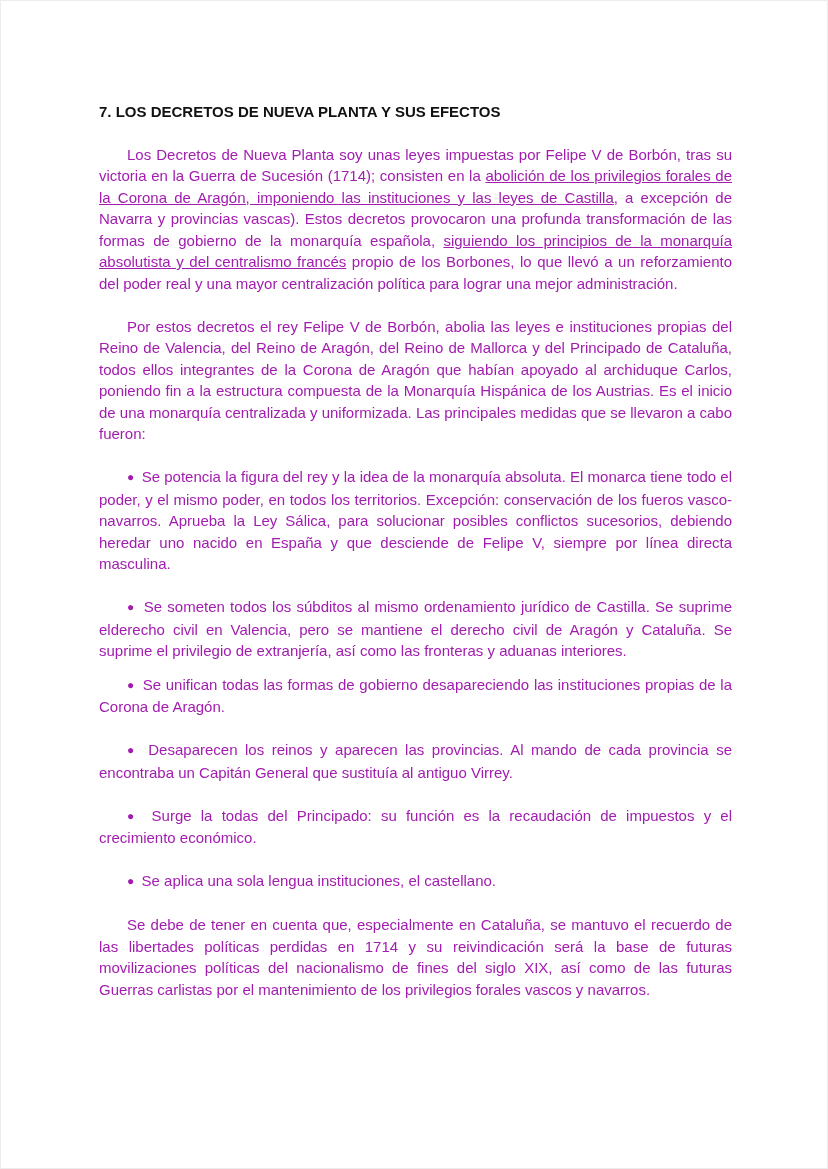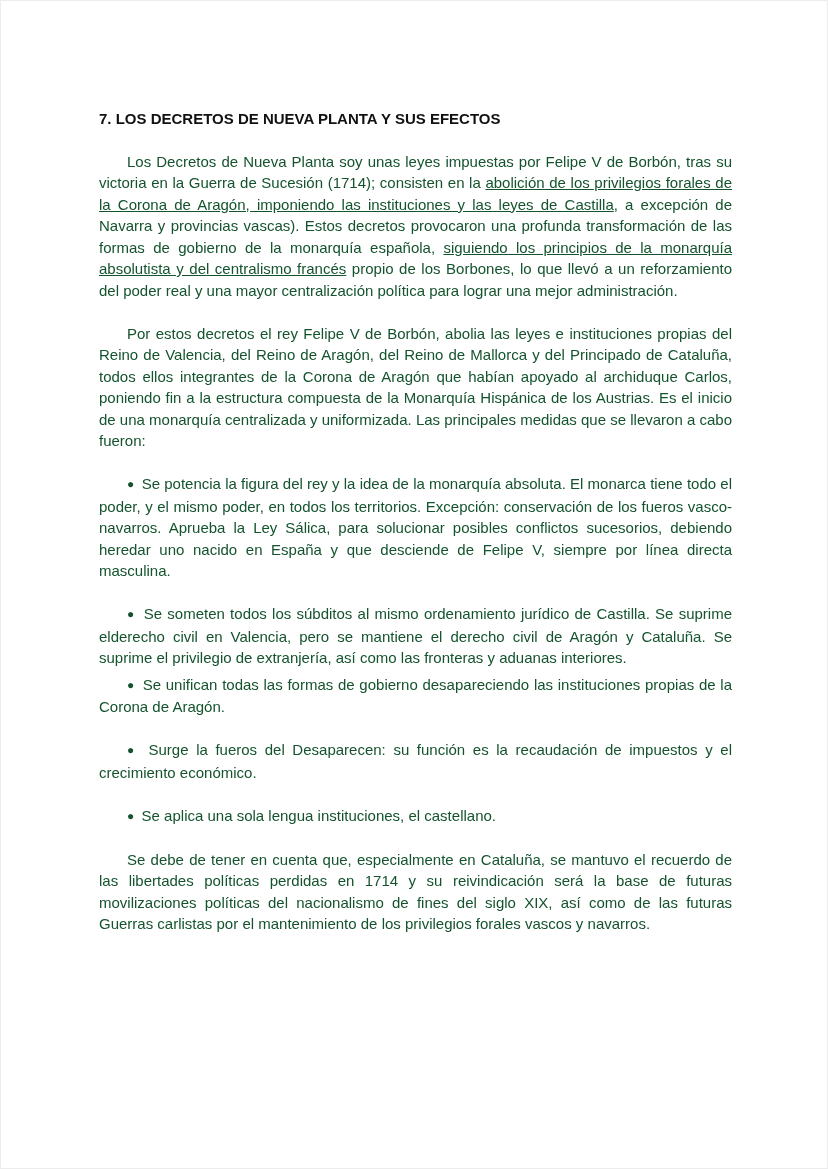"7. LOS DECRETOS DE NUEVA" .doc-title { margin: 11px 0 19px 0 -> 4px 0 19px 0 }
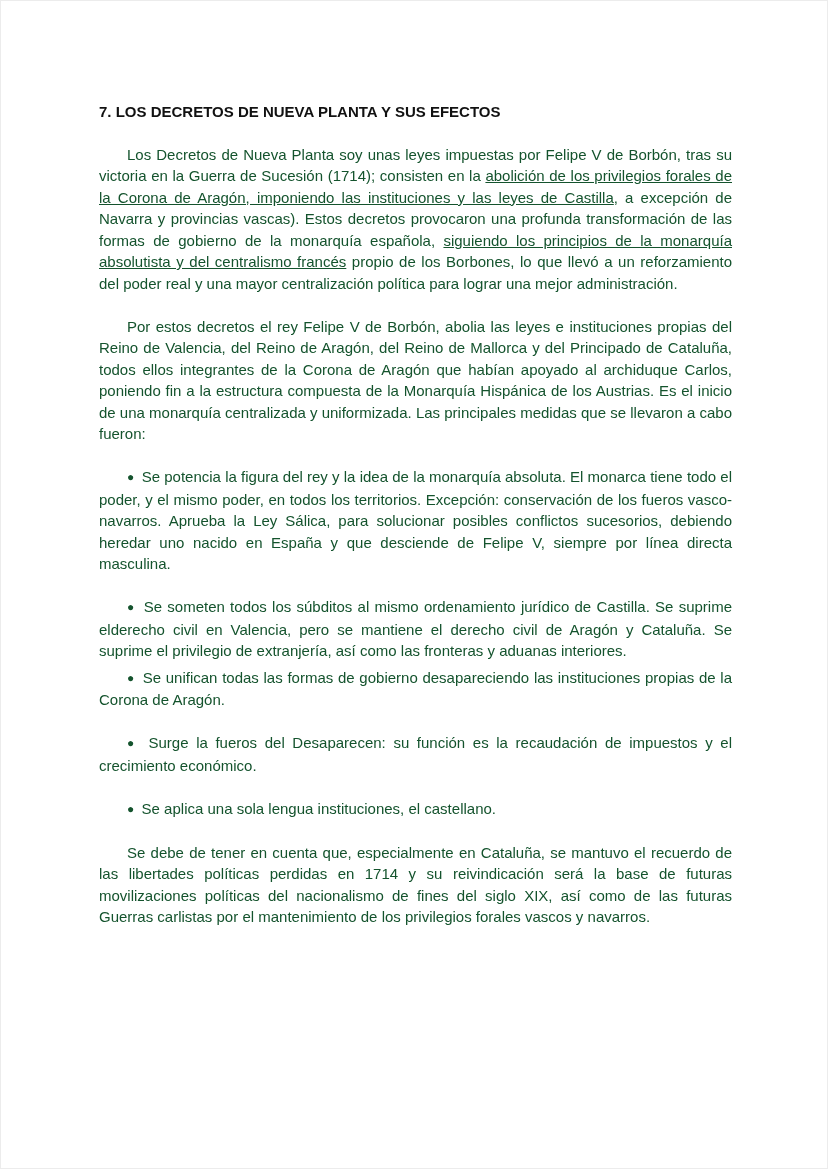"Los Decretos de Nueva Planta" .para { color: #14532d -> #a21caf }
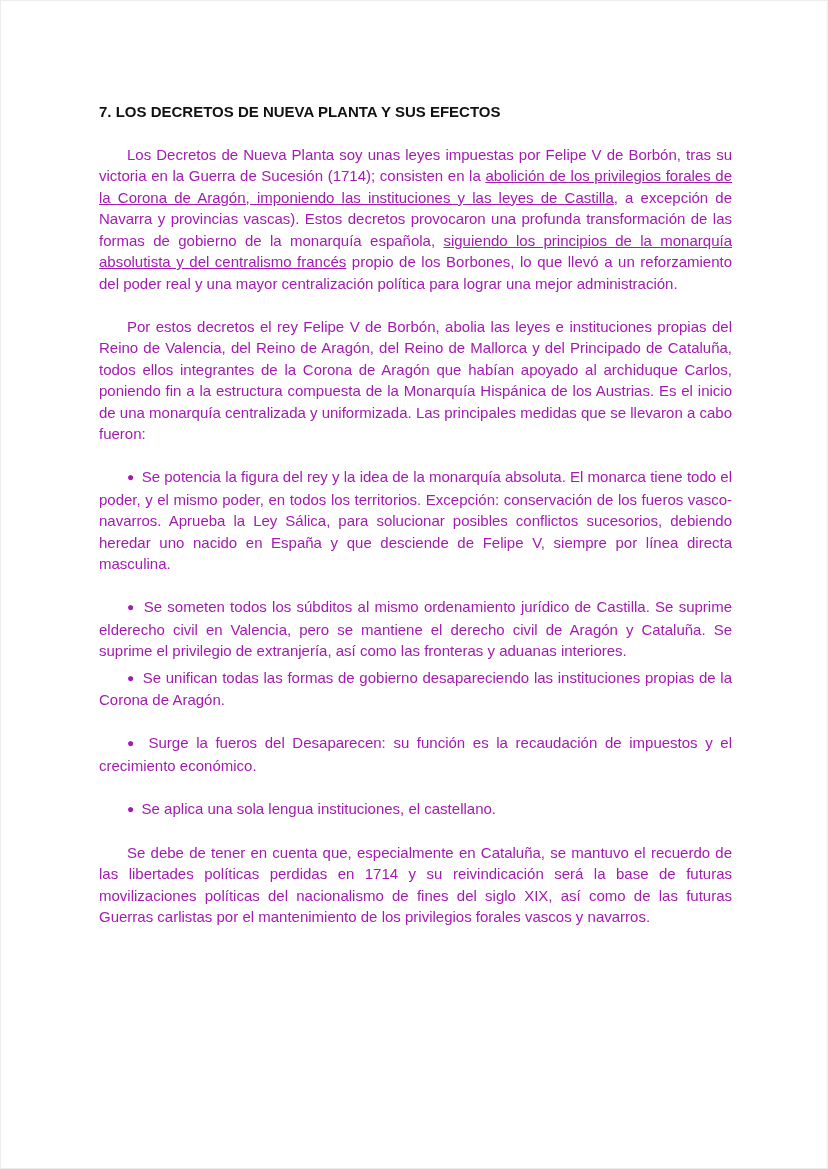"● Se unifican todas las" .para.tight { margin-top: 5px -> 12px }
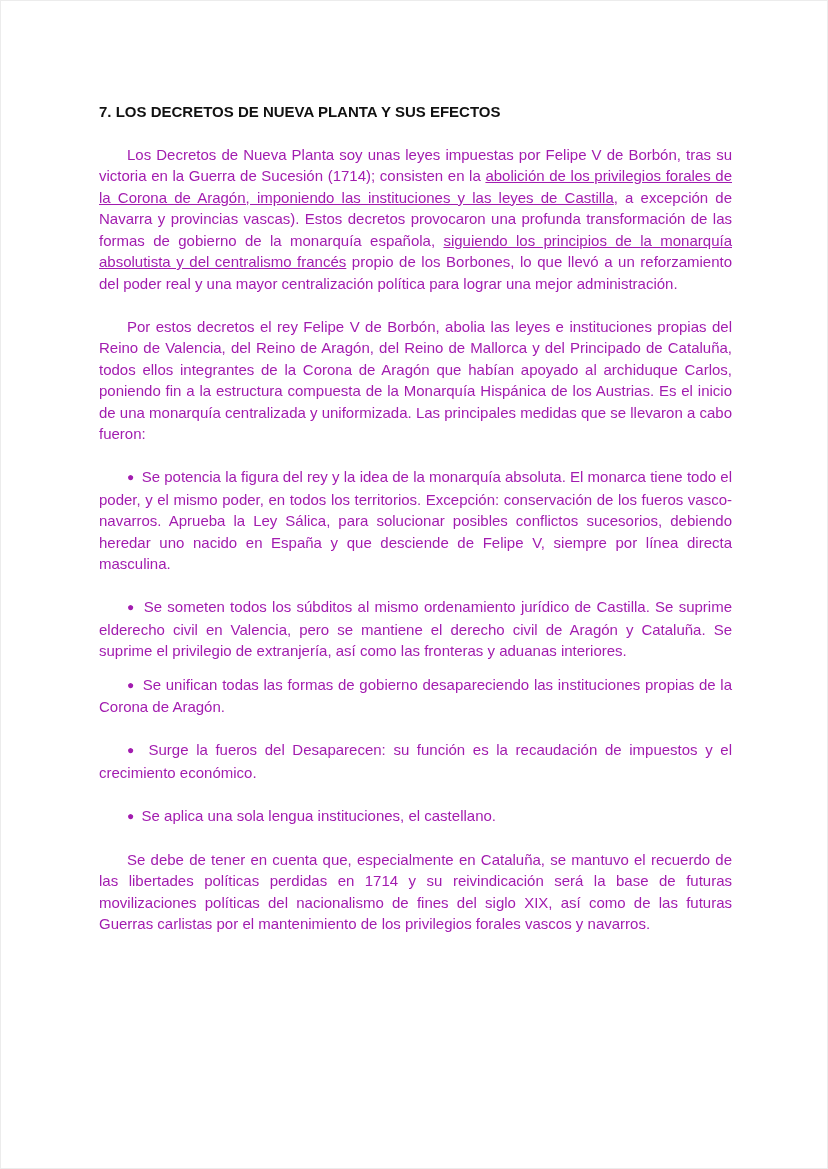"● Desaparecen los reinos y" p.para { html: none -> <p><span>● </span><span>Desaparecen los reinos y aparecen las provincias. Al mando de cada provincia se encontraba un </span><span>Capitán General</span><span> que sustituía al antiguo Virrey.</span></p> }
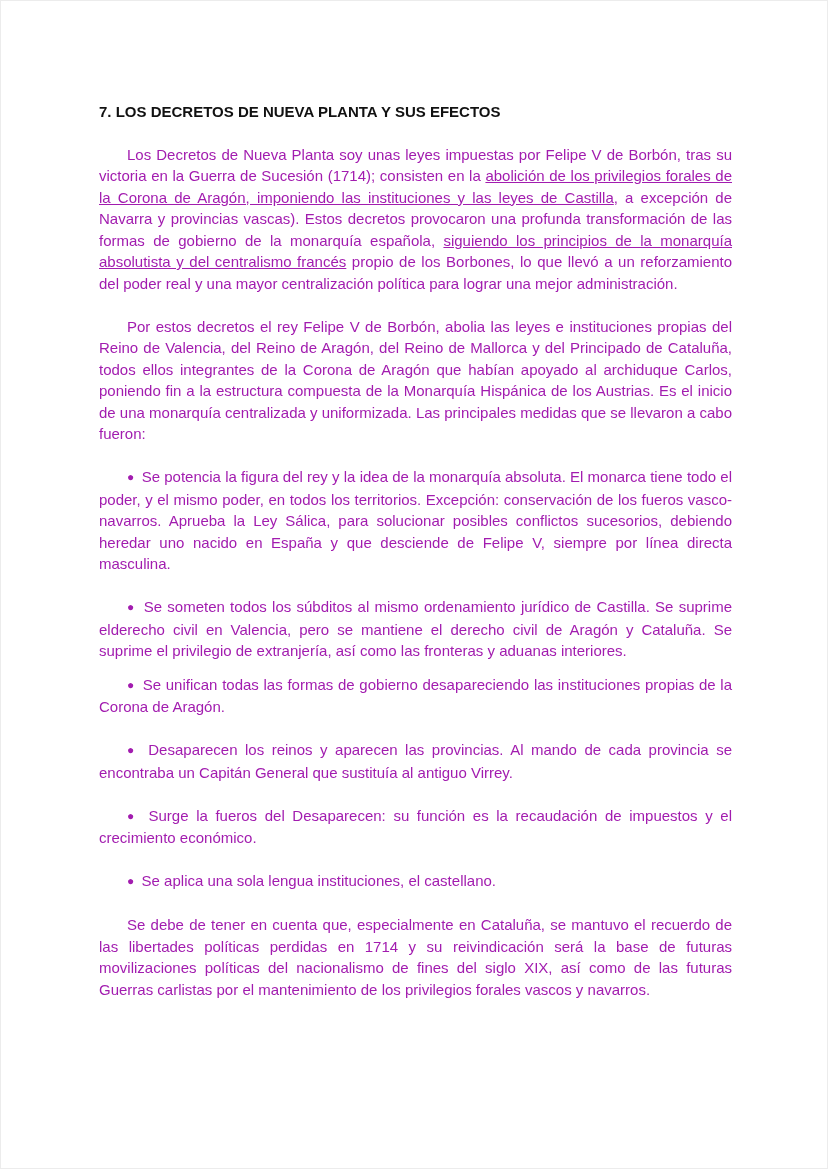"Surge la fueros del" span { text: fueros -> todas }
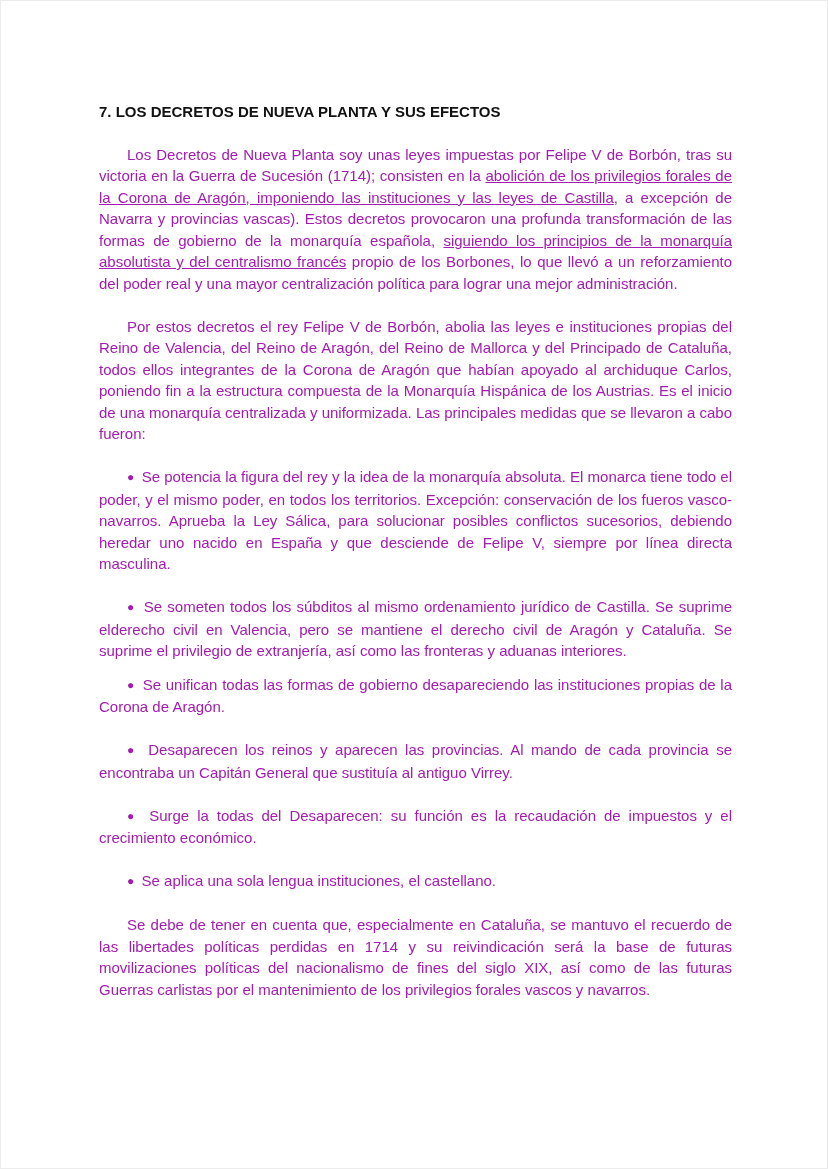"Desaparecen" span.bold { text: Desaparecen -> Principado }
